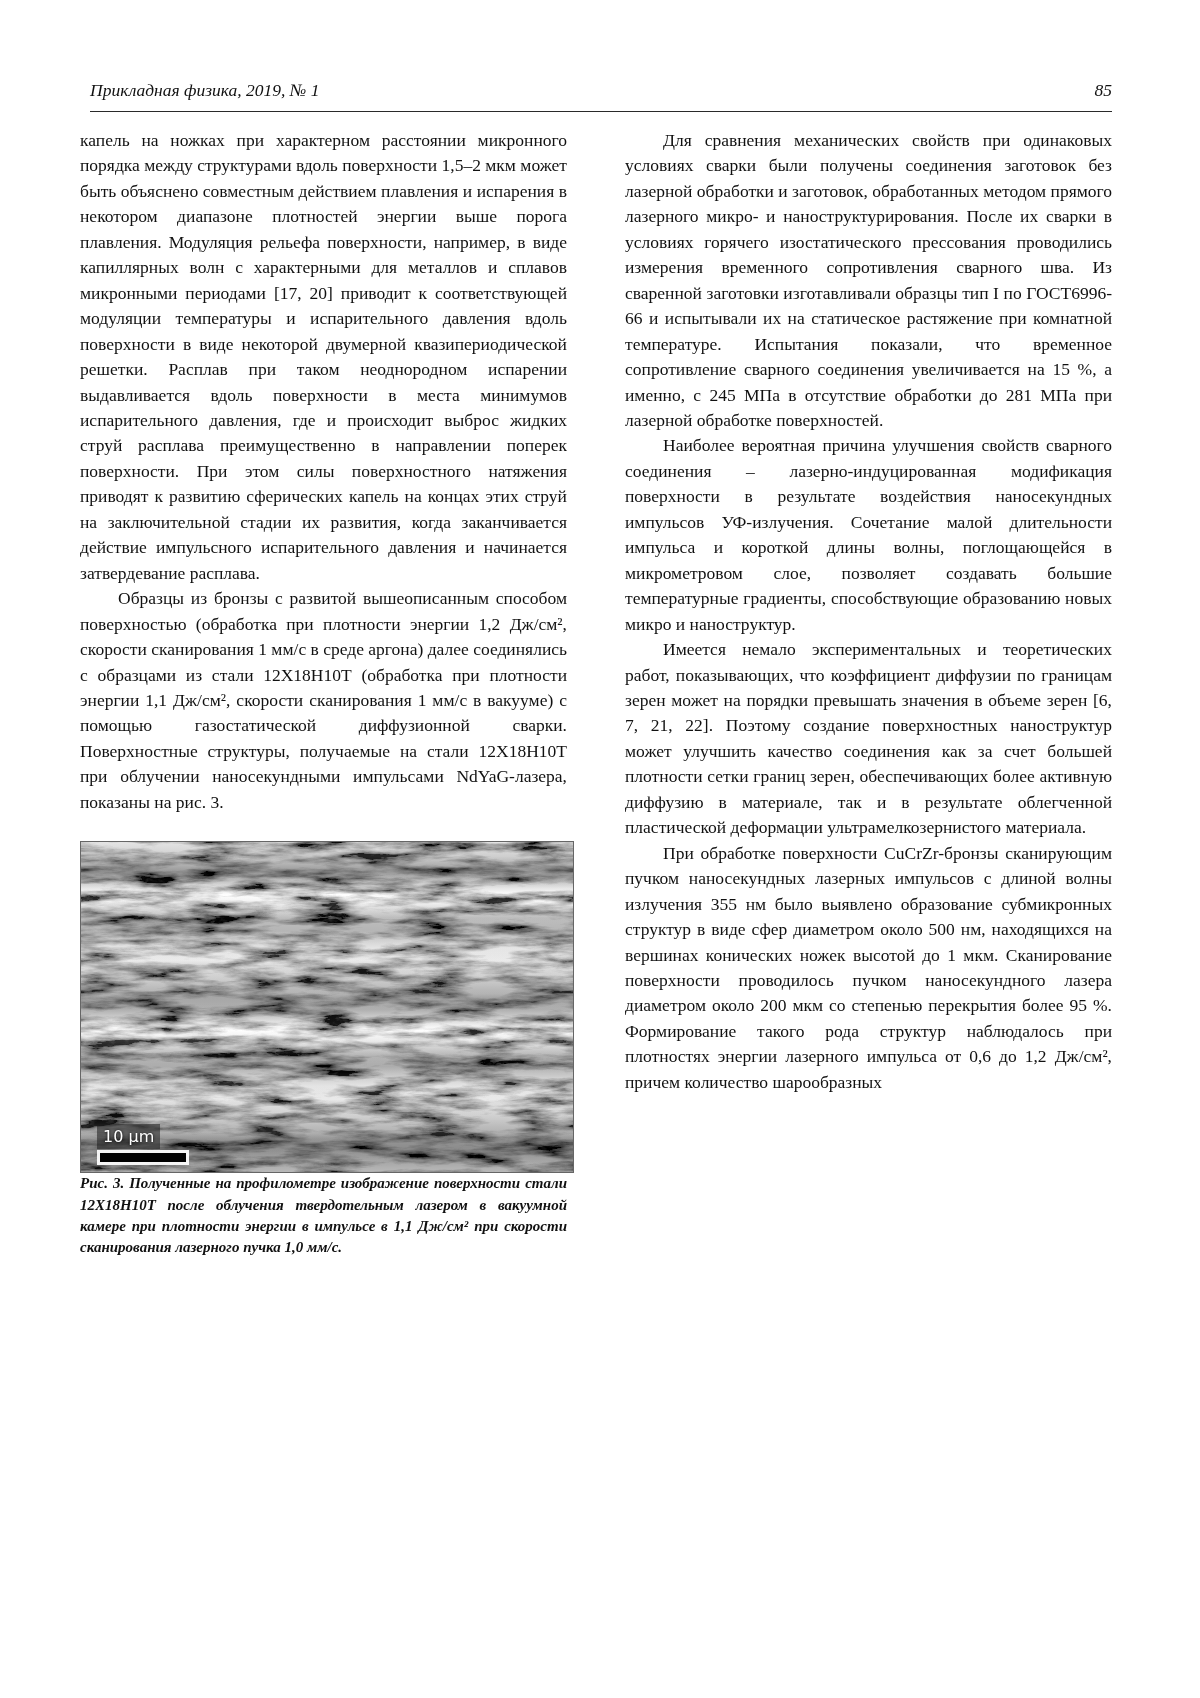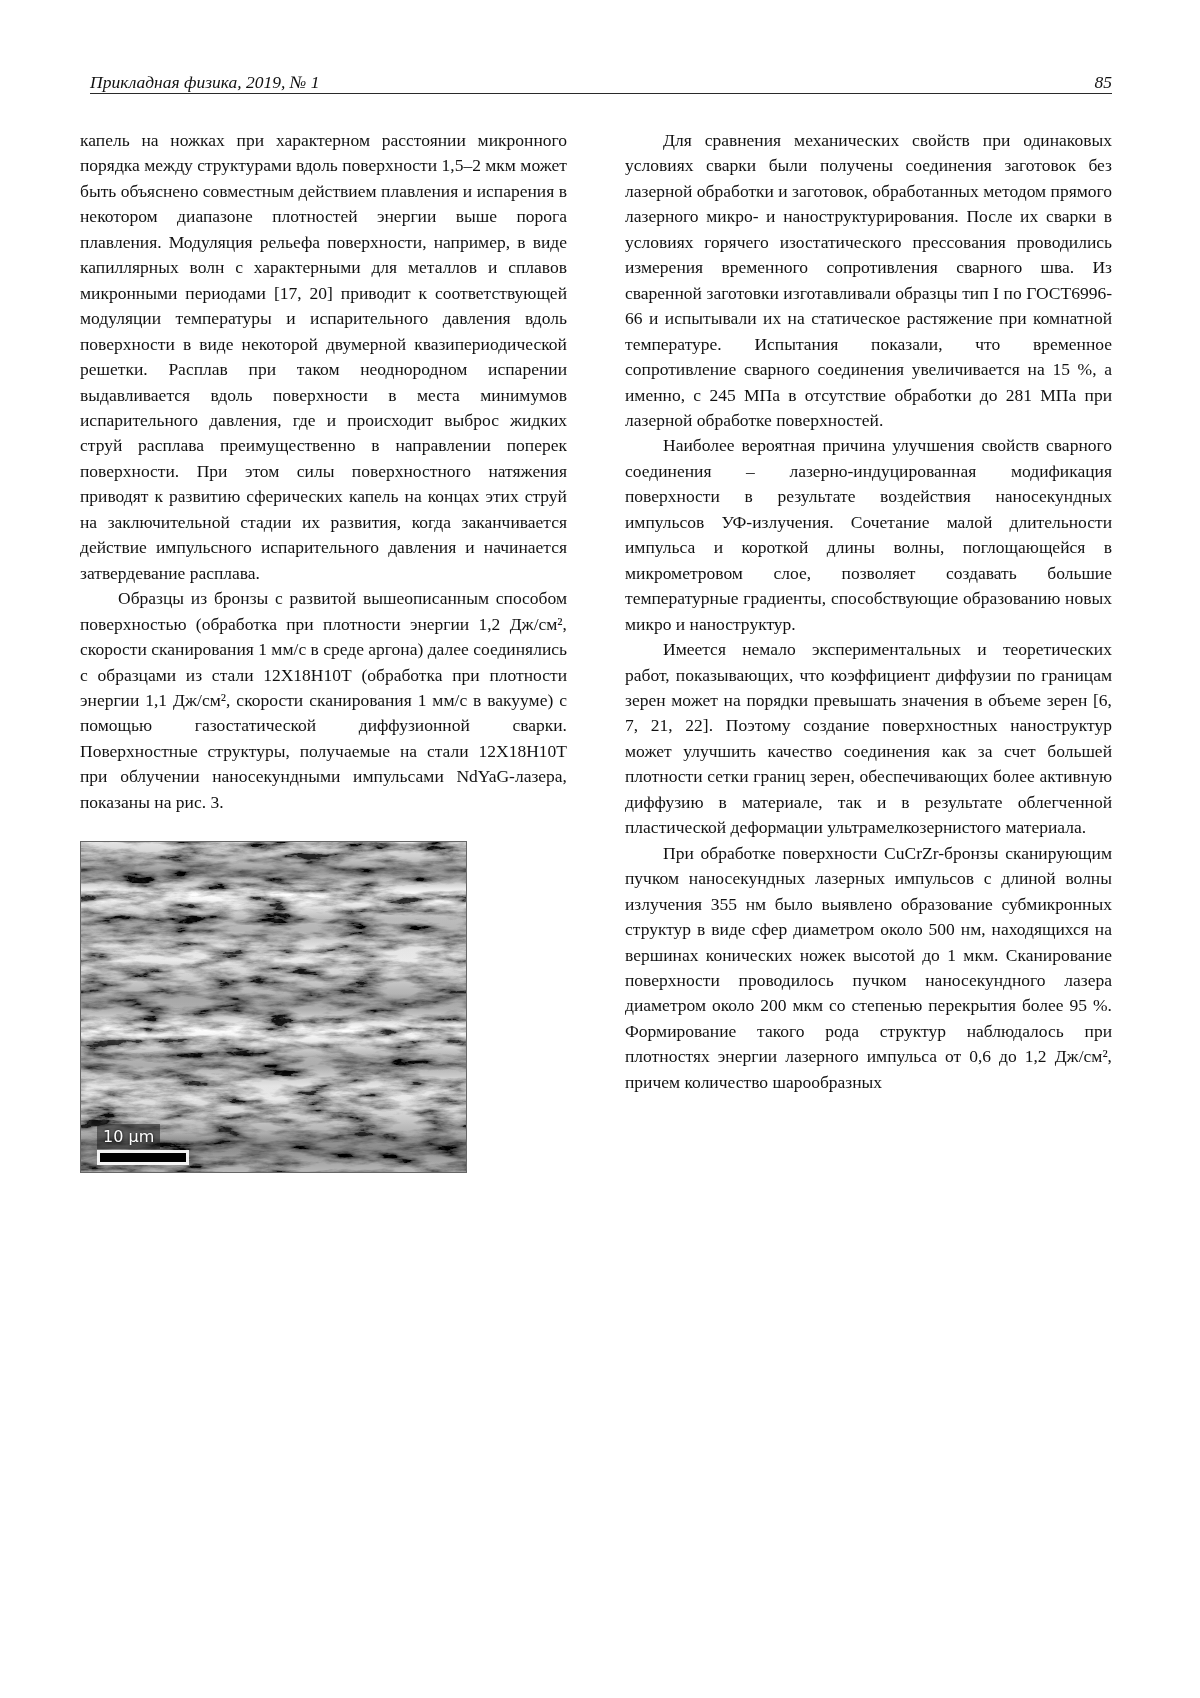"Прикладная физика, 2019, № 1" .header { padding-bottom: none -> 10px; top: 72px -> 80px }
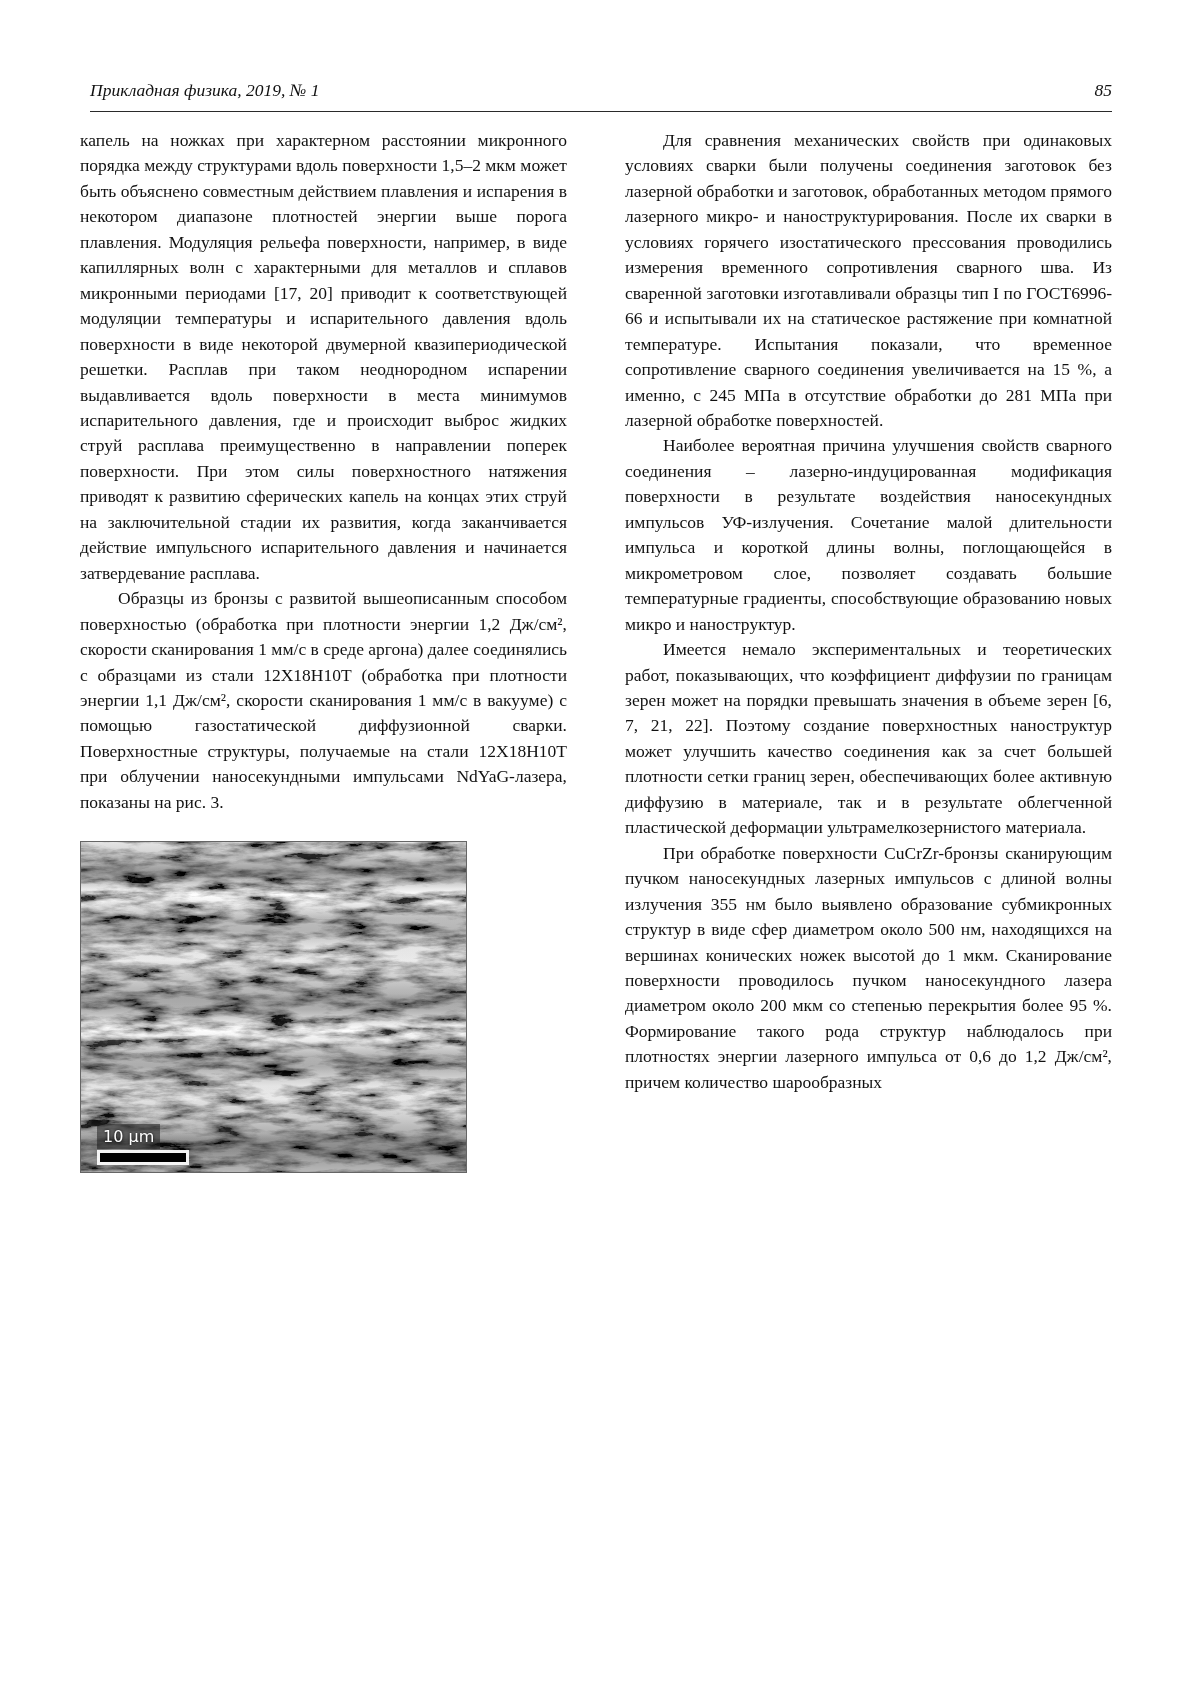"10 µm" .sem-image { width: 387px -> 494px }
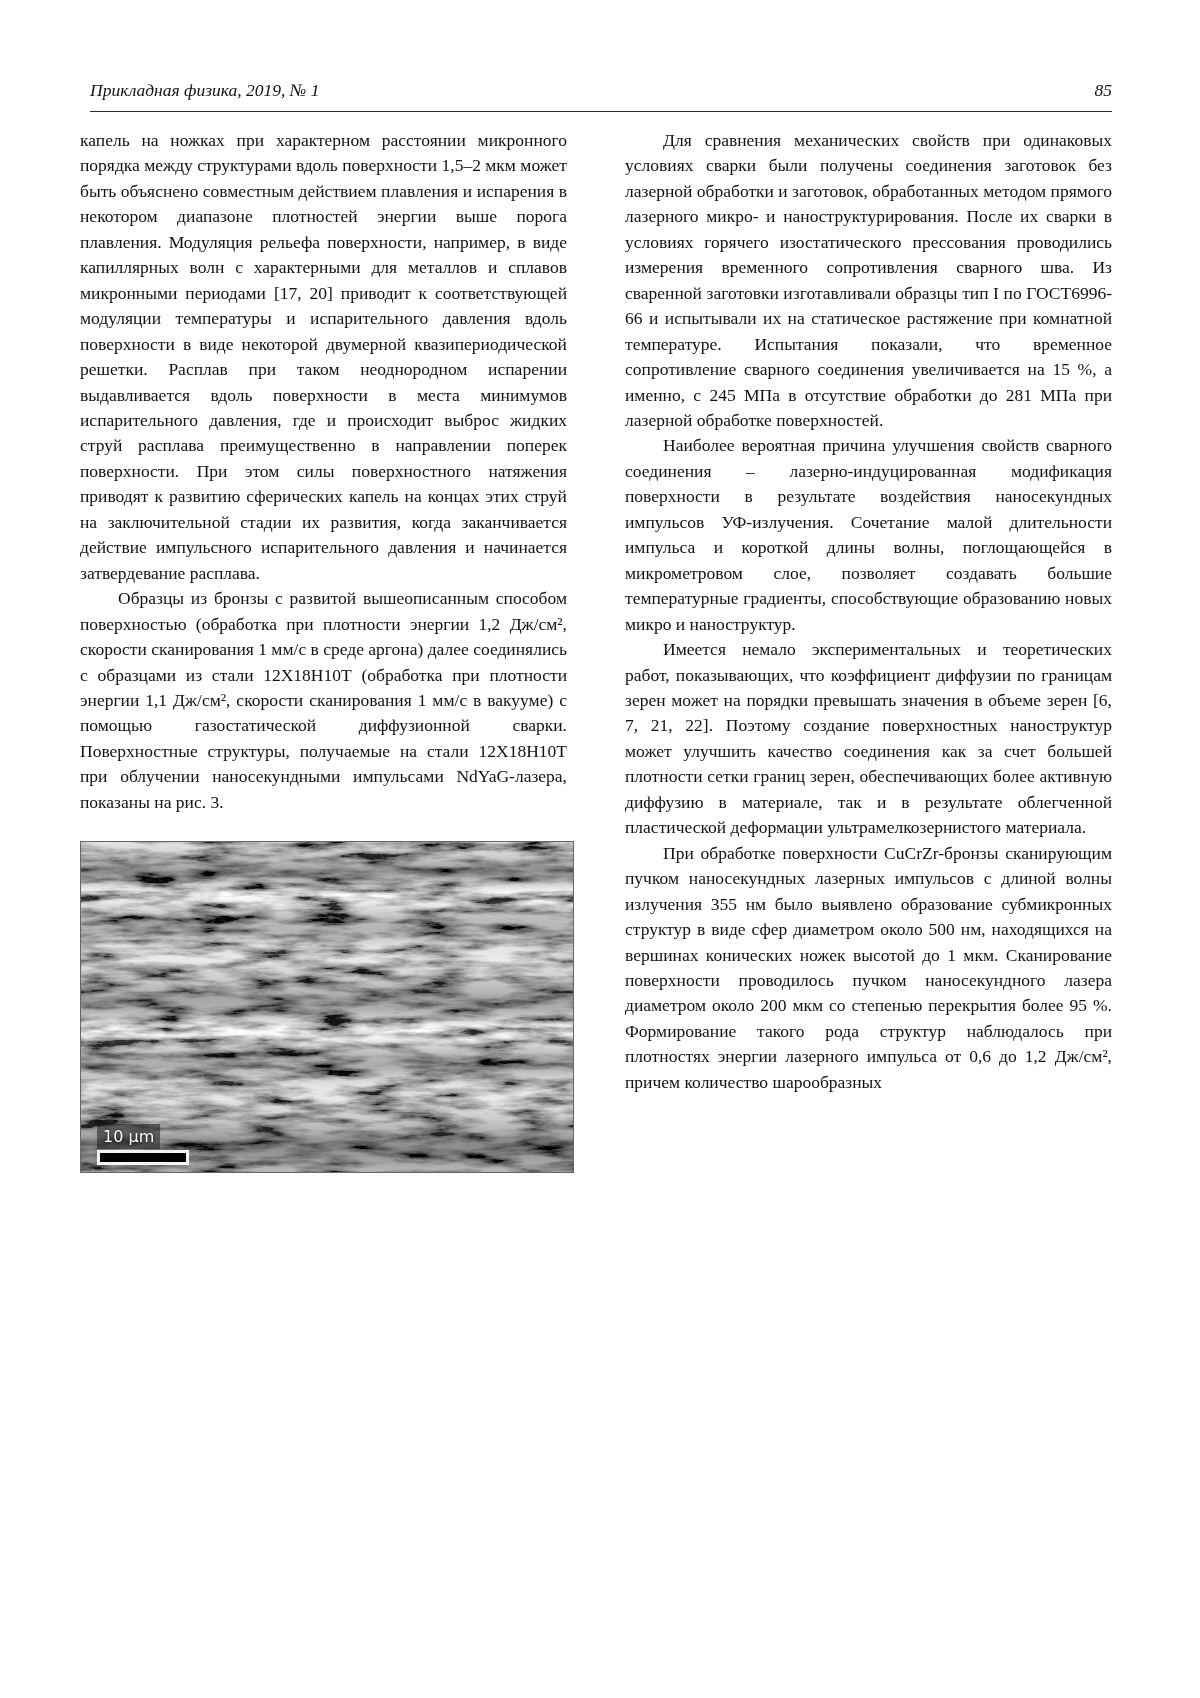"Рис. 3. Полученные на профилометре" p.figure-caption { html: none -> <p>Рис. 3. Полученные на профилометре изображение поверхности стали 12Х18Н10Т после облучения твердотельным лазером в вакуумной камере при плотности энергии в импульсе в 1,1 Дж/см² при скорости сканирования лазерного пучка 1,0 мм/с.</p> }
